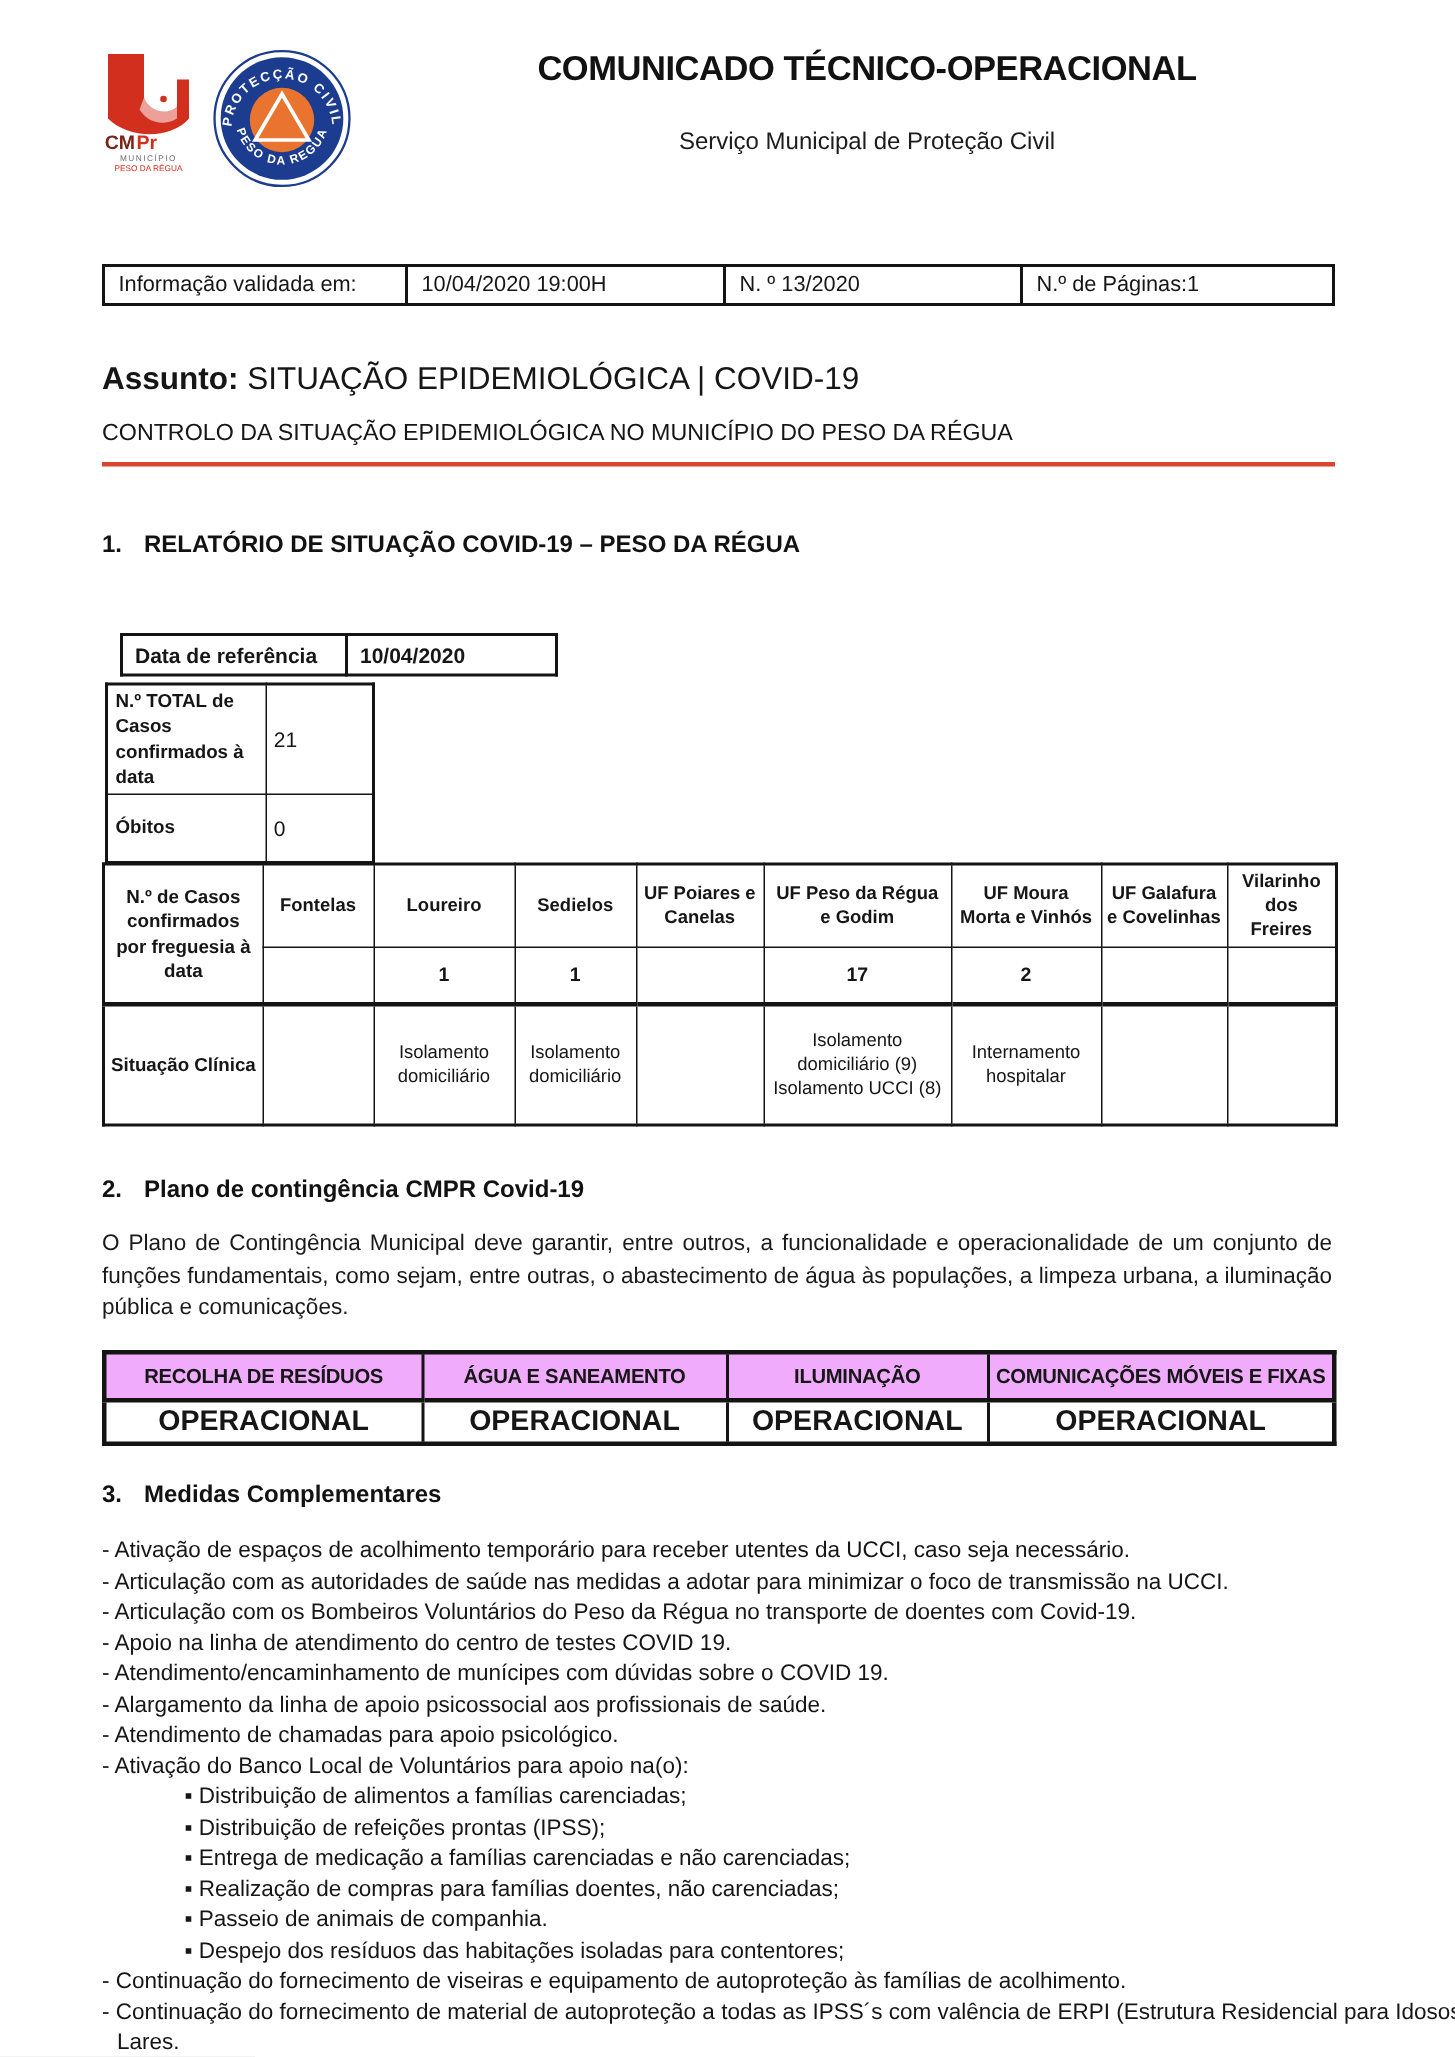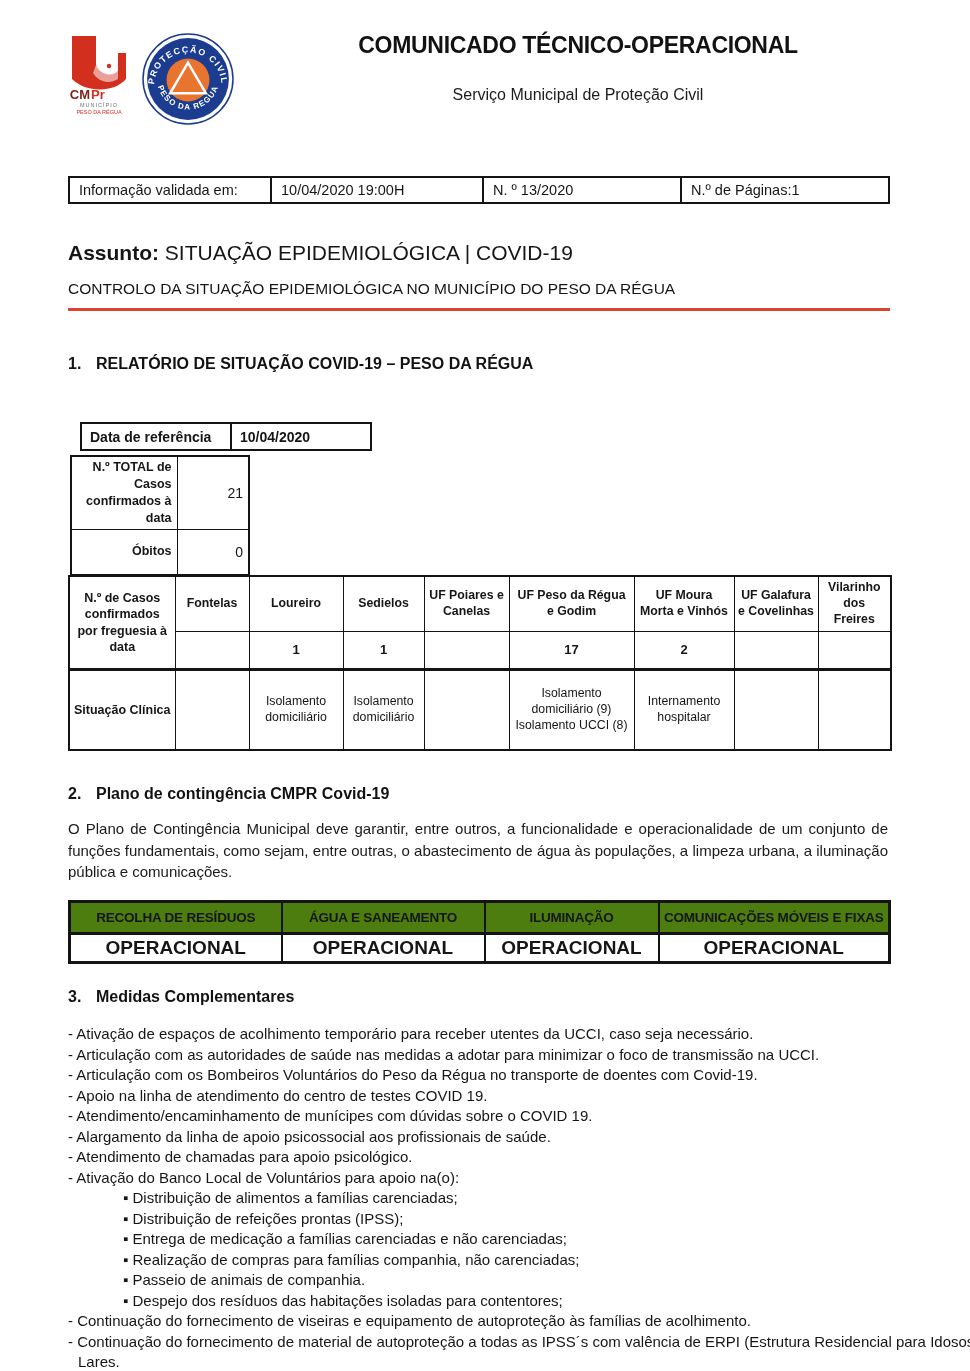"N.º TOTAL de Casos confirmados" .totals-table td { text-align: right -> left }
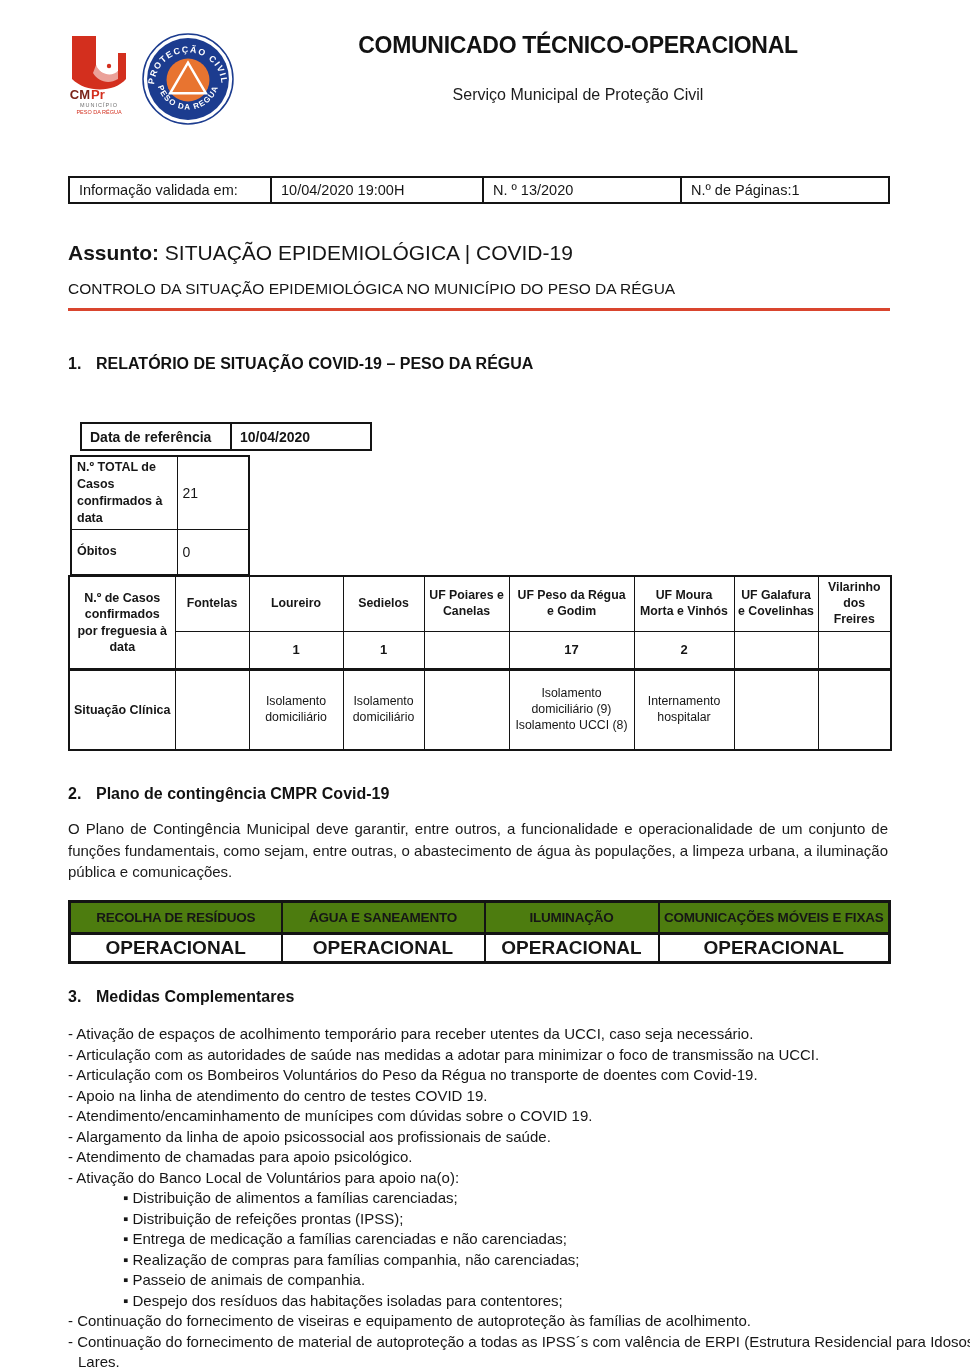"RECOLHA DE RESÍDUOS" .services-table .shead { background: #4d7c0f -> #f0abfc }
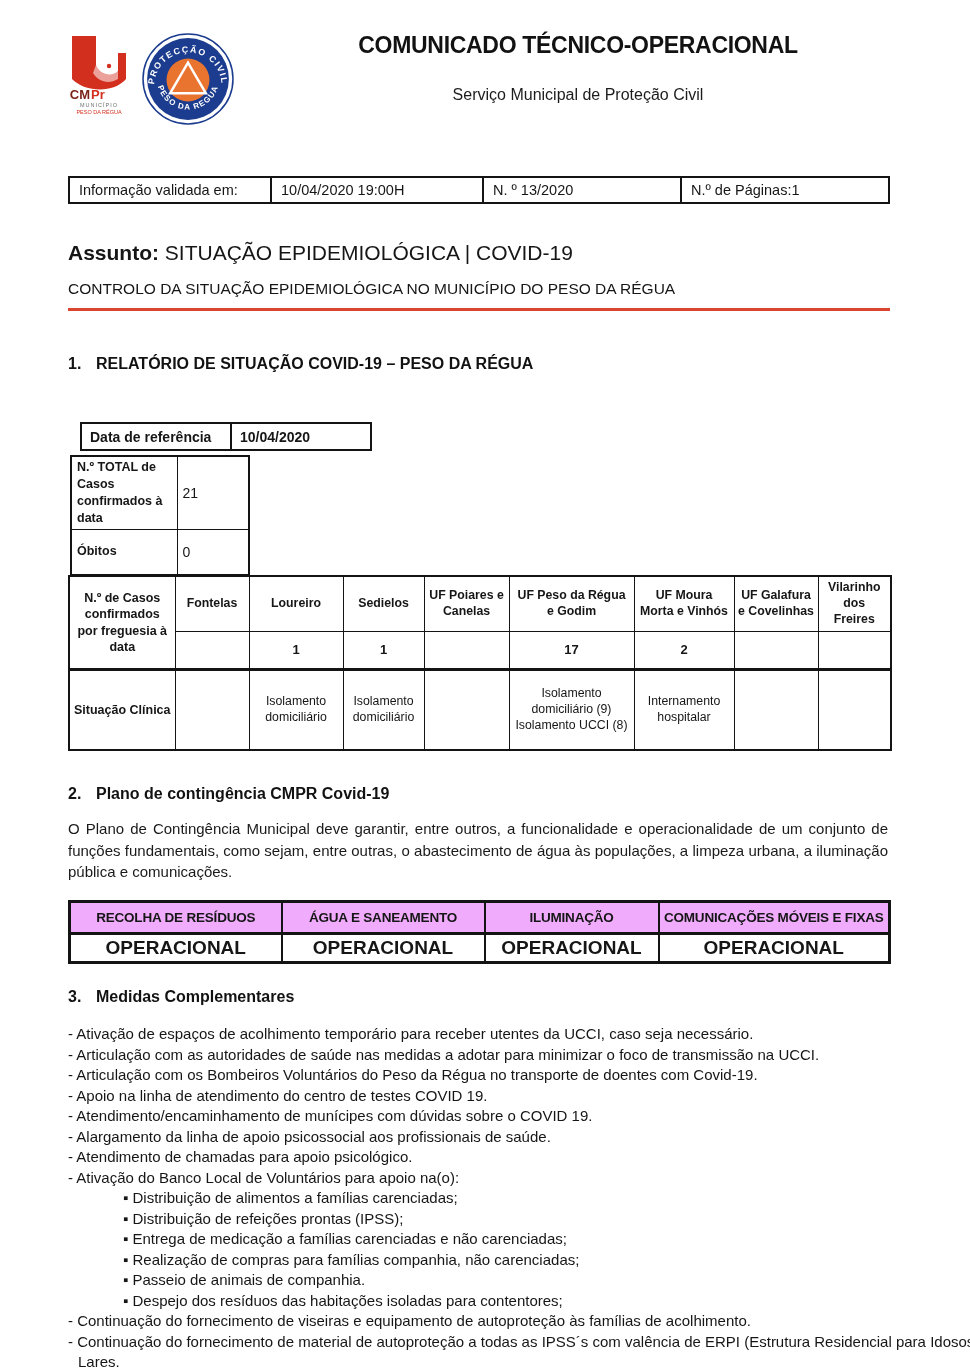"▪ Realização de compras para" div.m-sub { text: companhia -> doentes }
